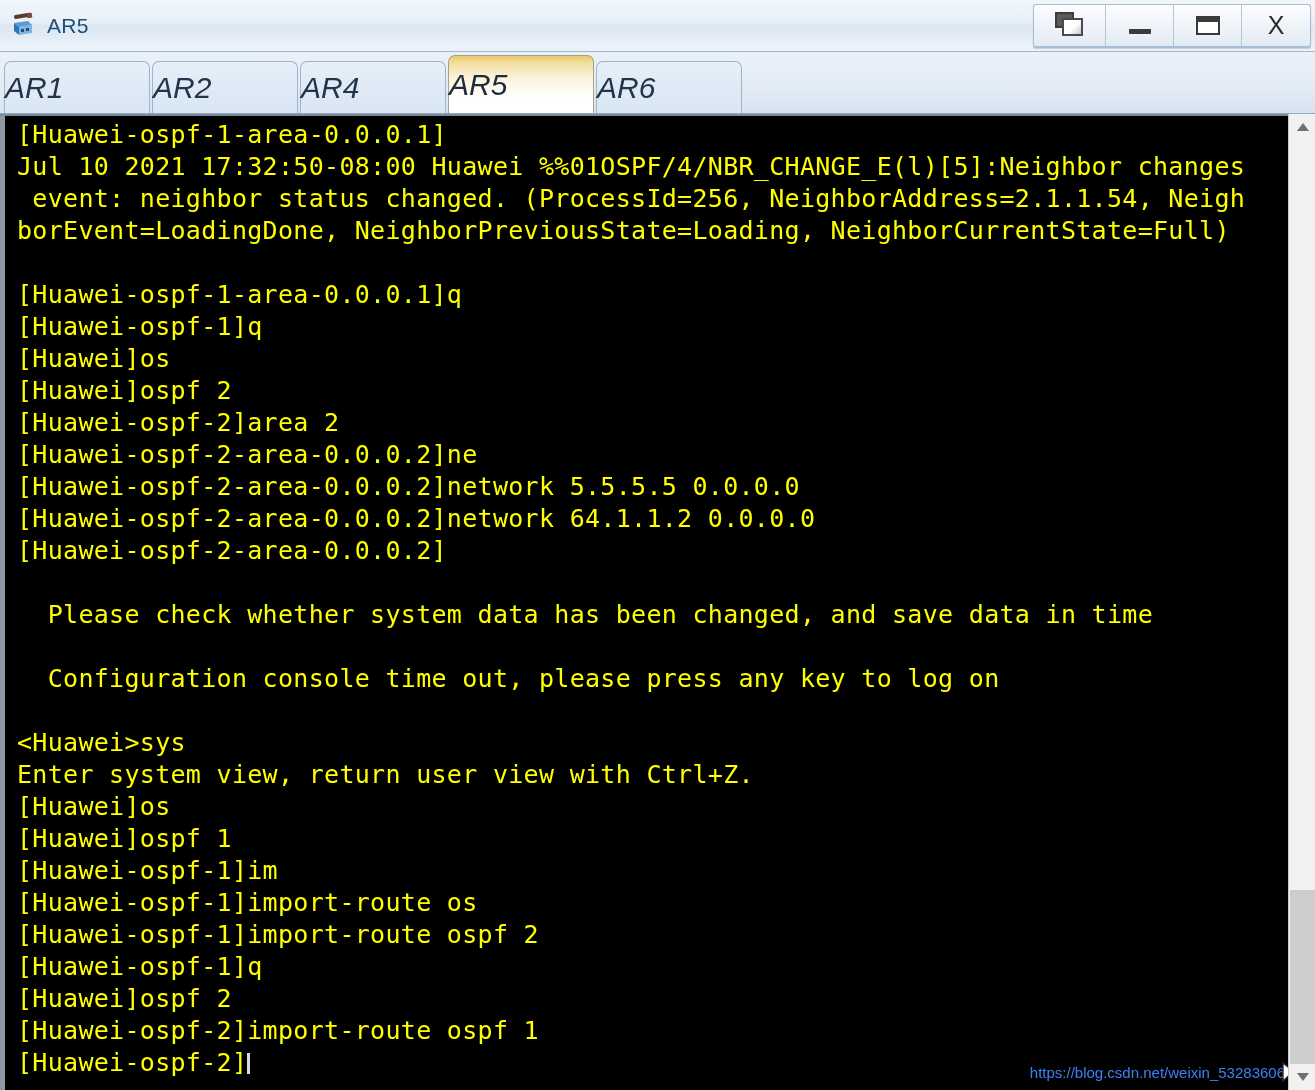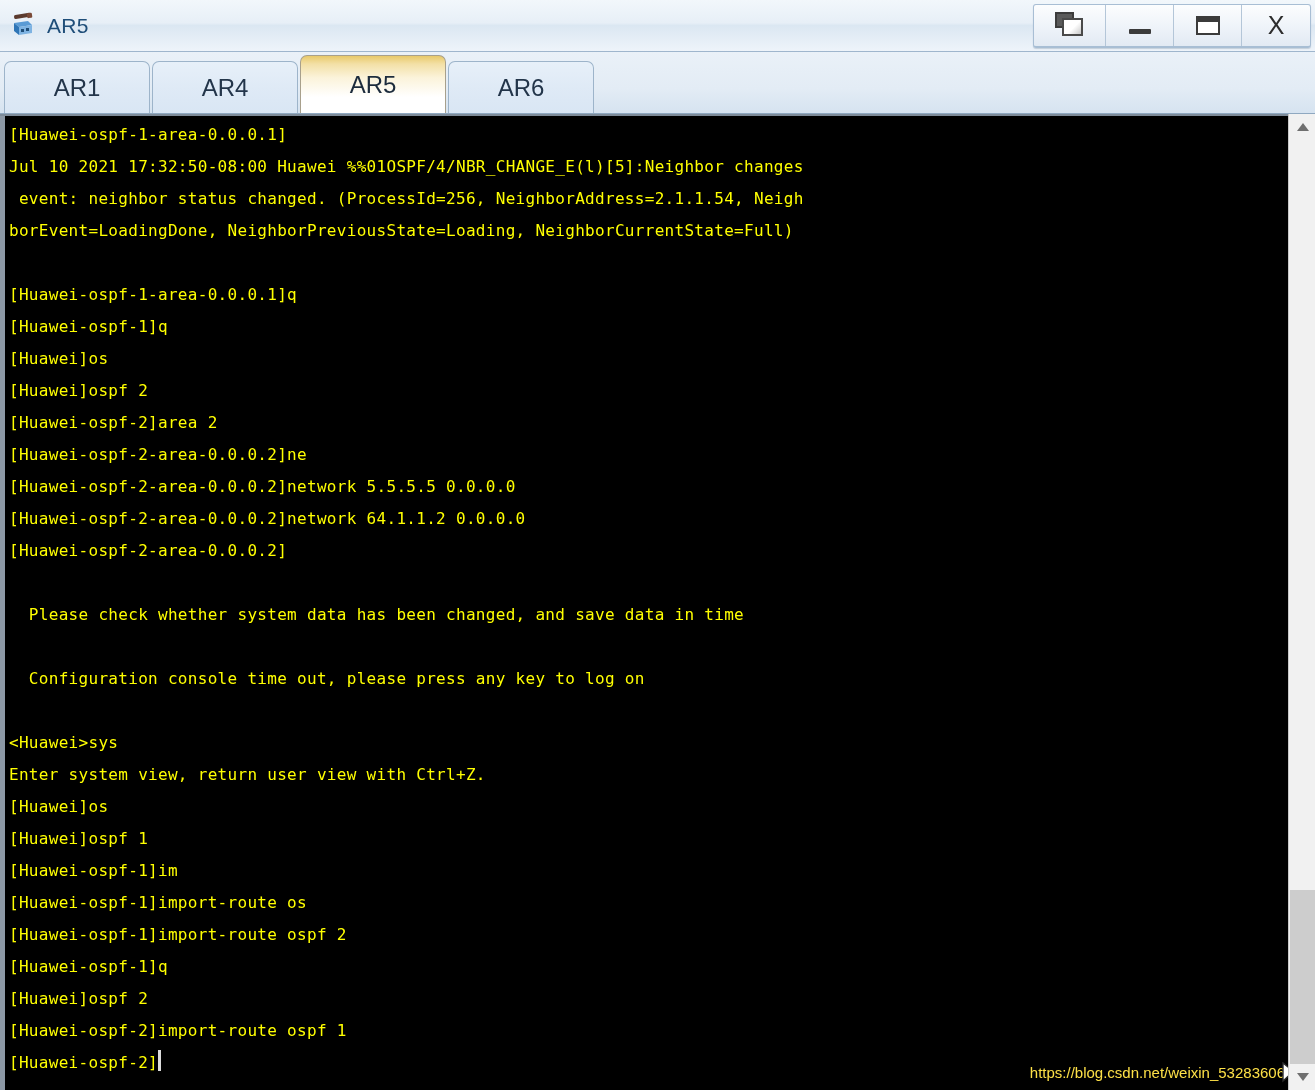"AR1" .tab { font-size: 24px -> 30px; font-style: none -> italic; justify-content: center -> none }
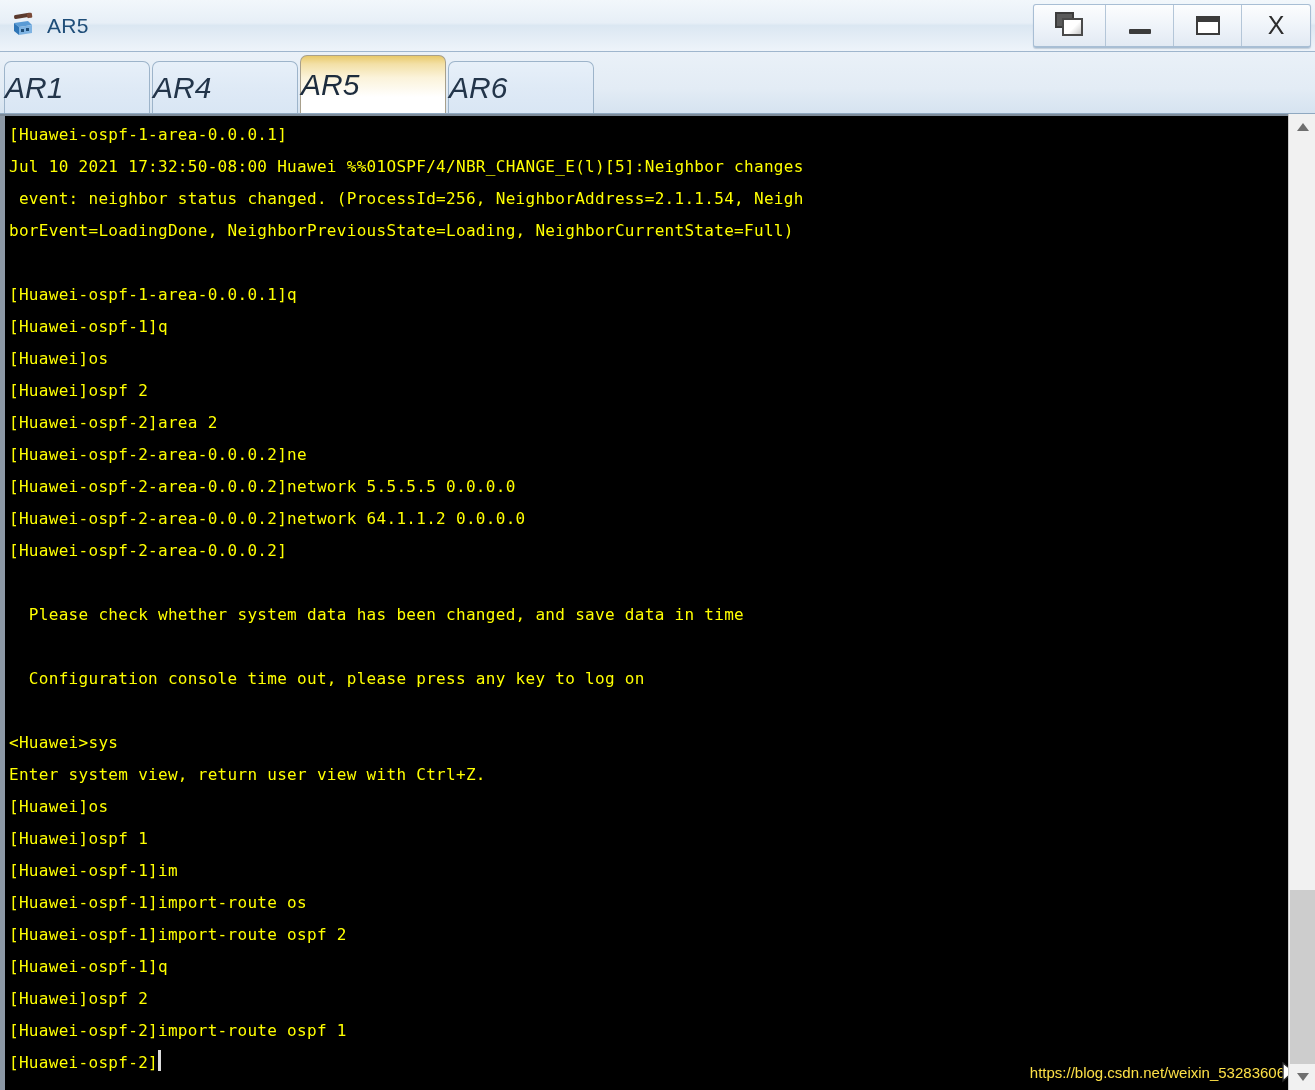"AR2" div.tab { html: none -> <div> <span>AR2</span> </div> }
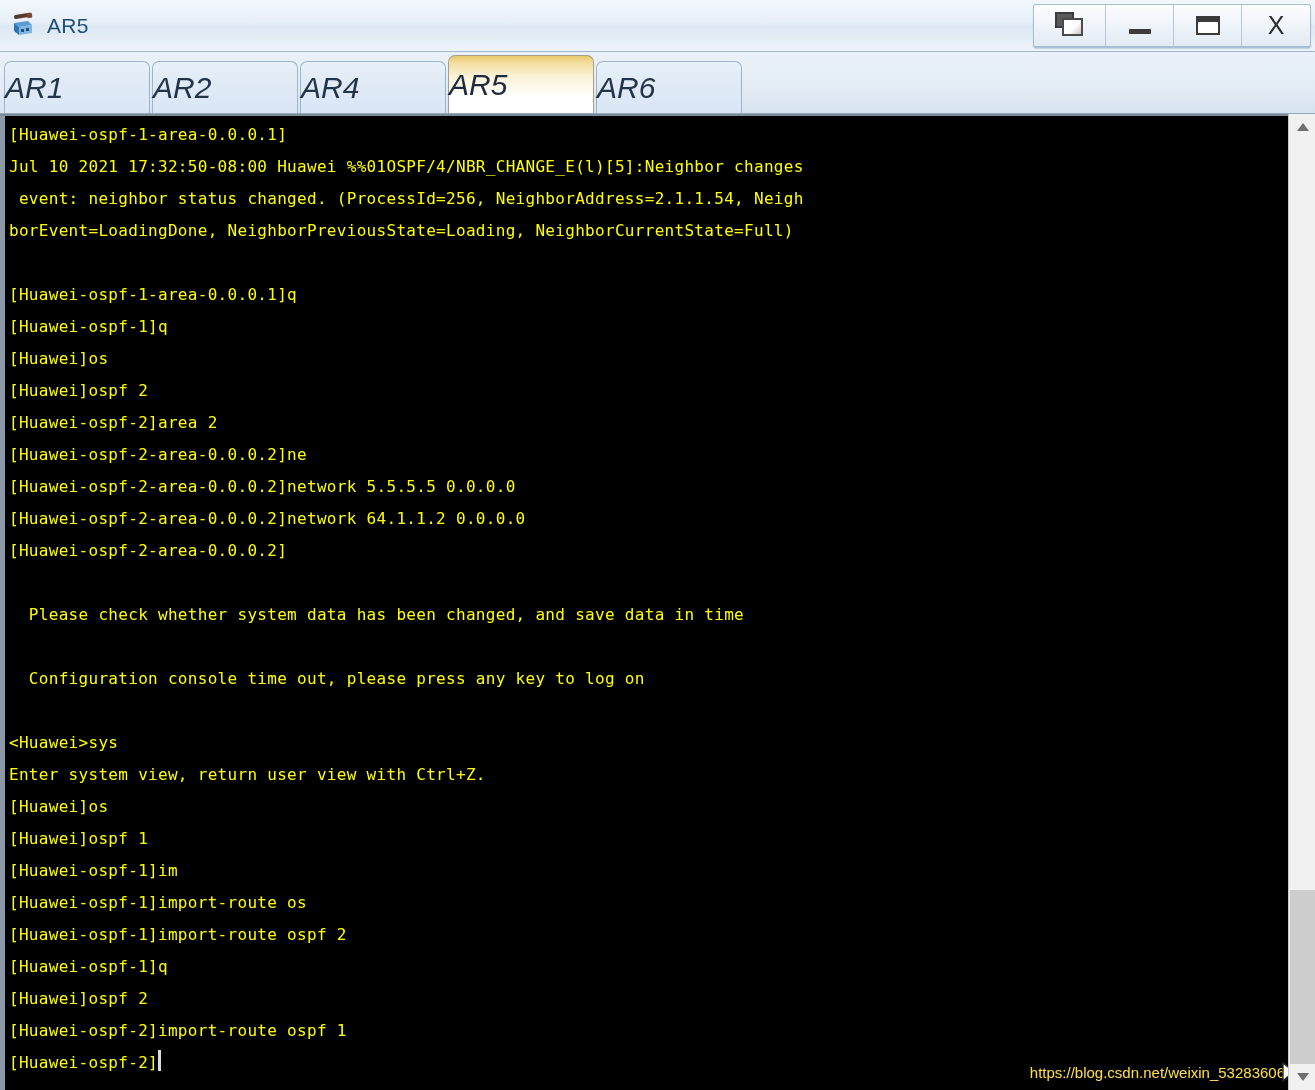"[Huawei-ospf-1-area-0.0.0.1]" #term-lines { font-size: 16px -> 25px; padding-left: 4px -> 12px }
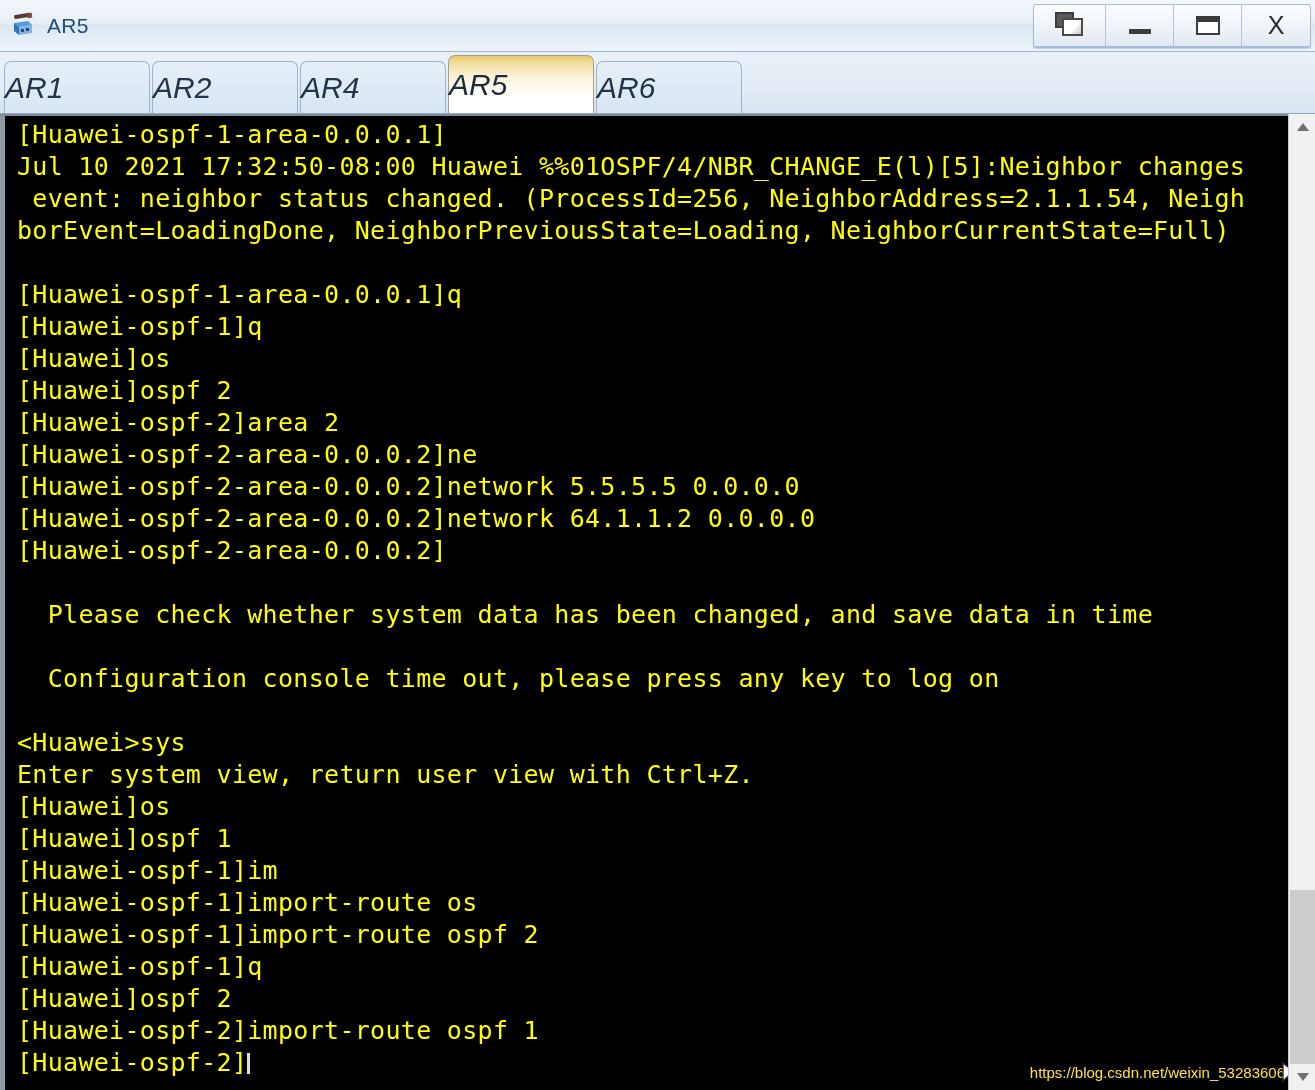"https://blog.csdn.net/weixin_53283606" #watermark { color: #fde047 -> #3b82f6 }
